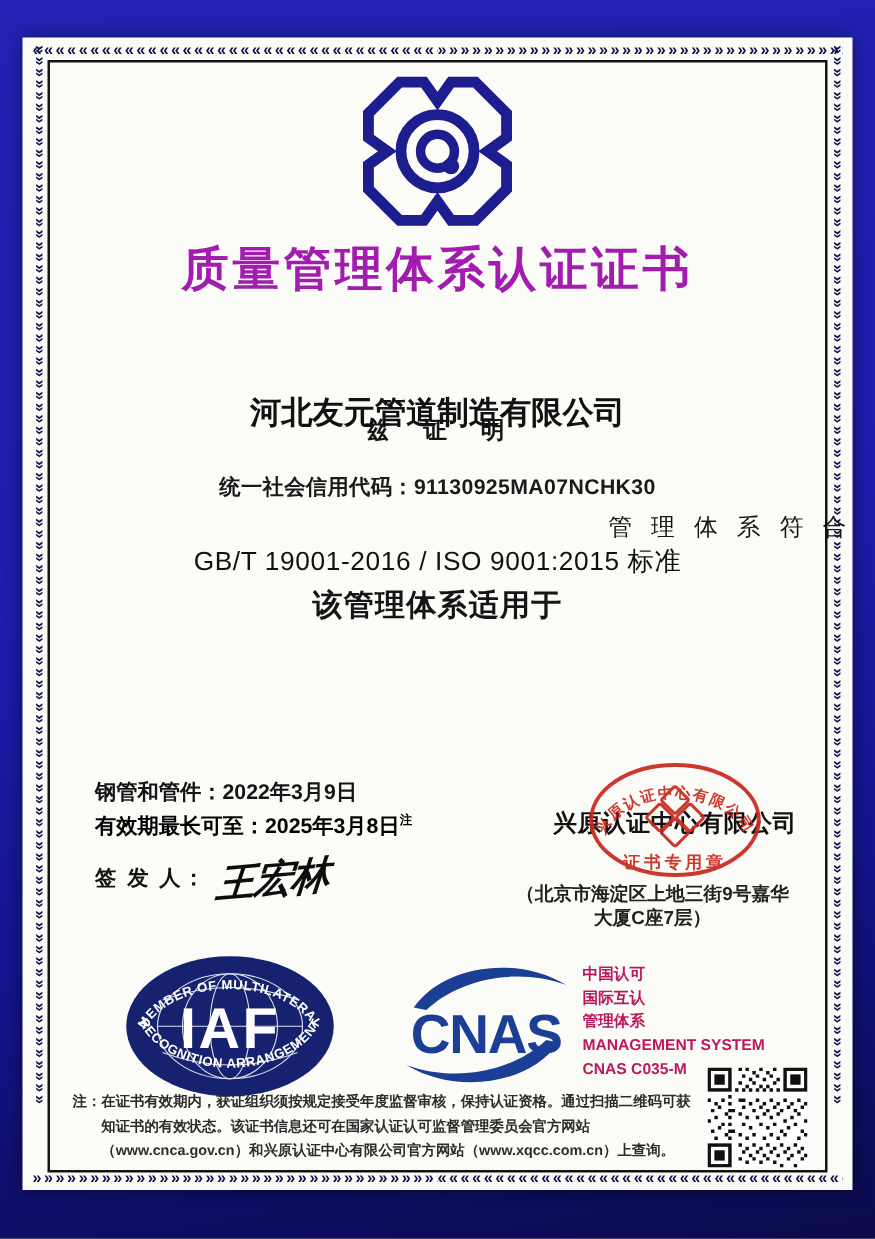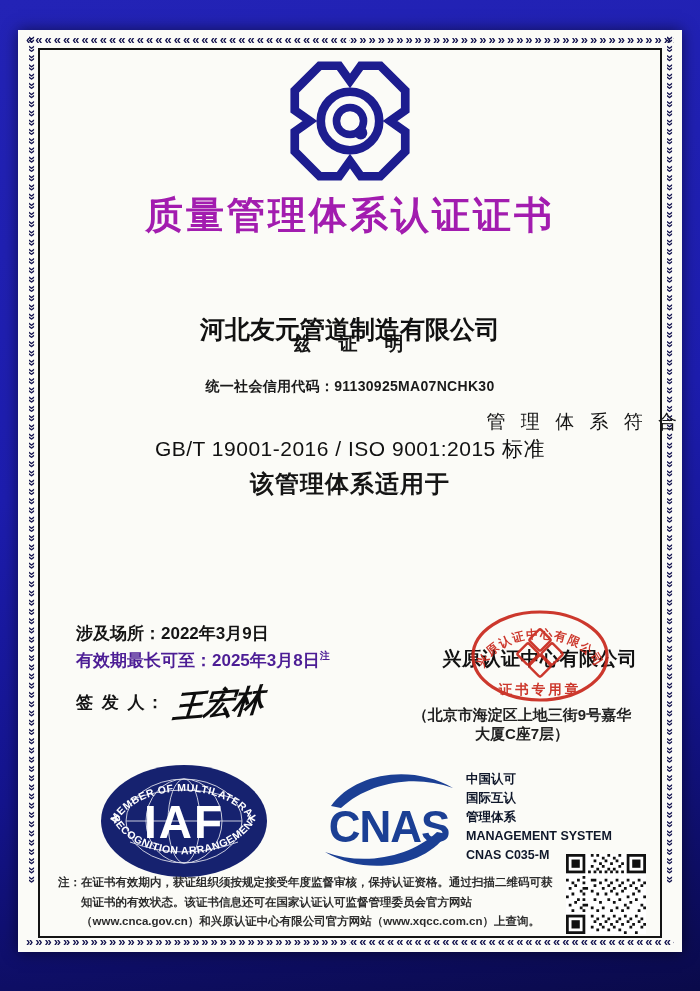"统一社会信用代码：91130925MA07NCHK30" .credit { font-size: 14px -> 17px }
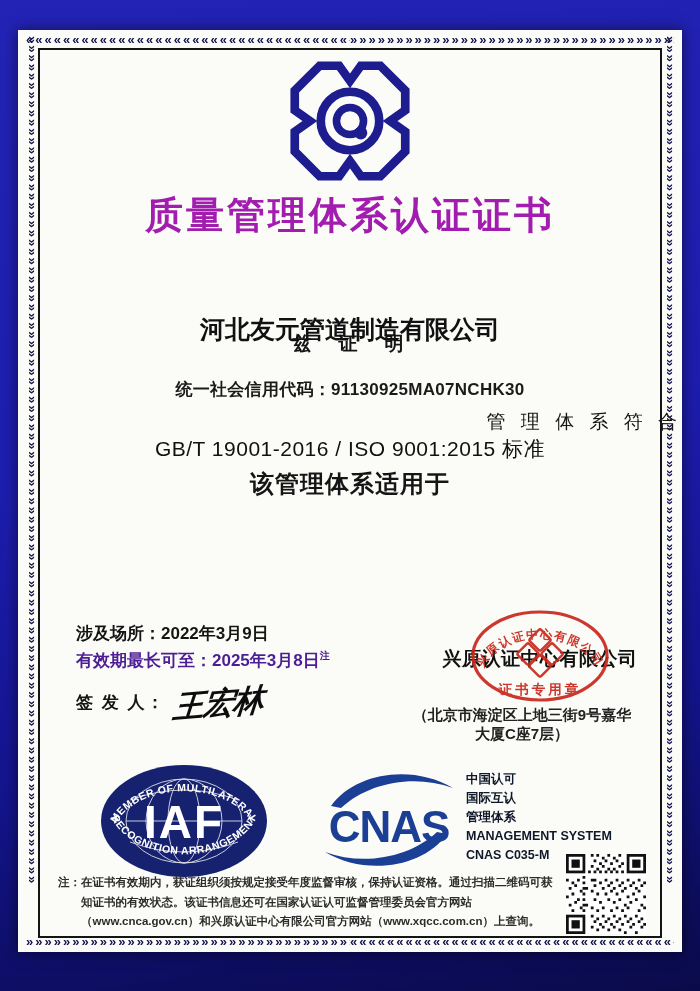"涉及场所：2022年3月9日" div.issue-date { text: 涉及场所 -> 钢管和管件 }
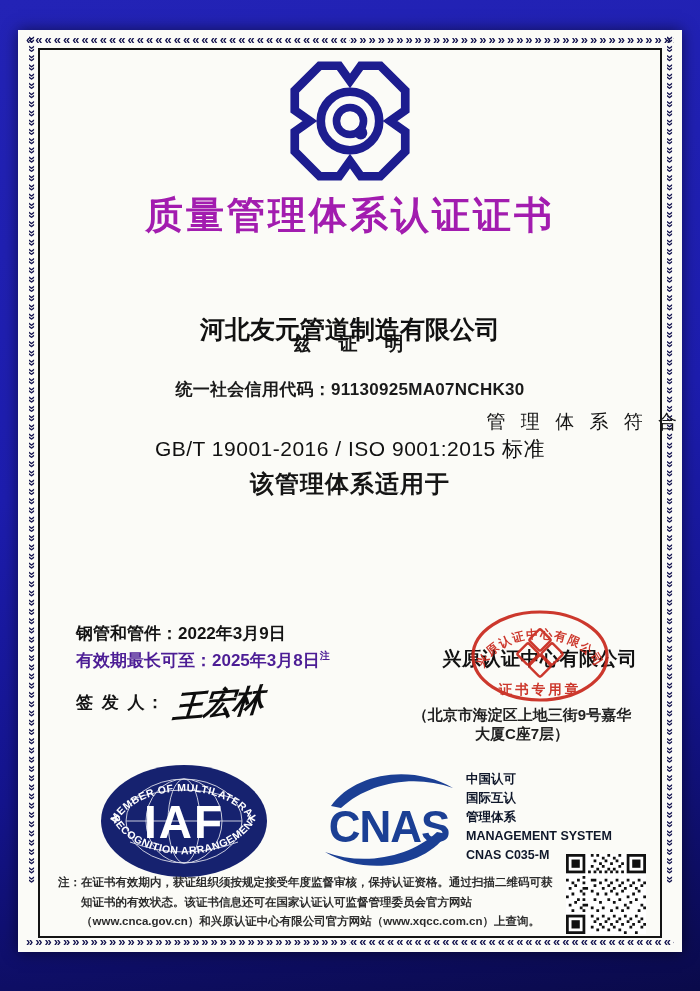"有效期最长可至：2025年3月8日注" .valid { color: #4c1d95 -> #000000 }
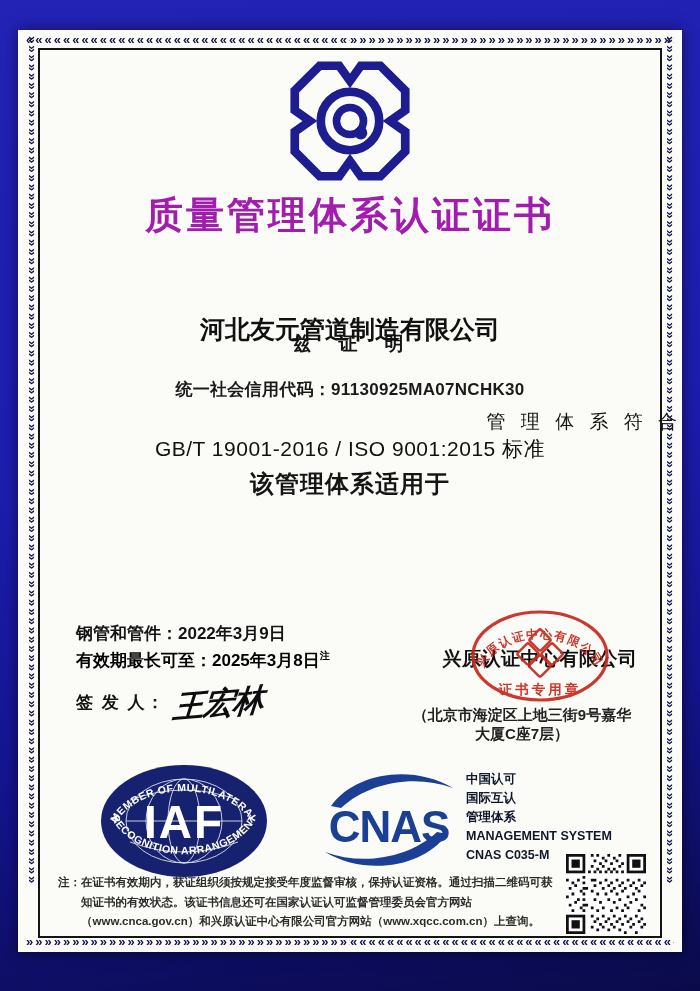"中国认可" .cnas-text { color: #0f172a -> #be185d }
